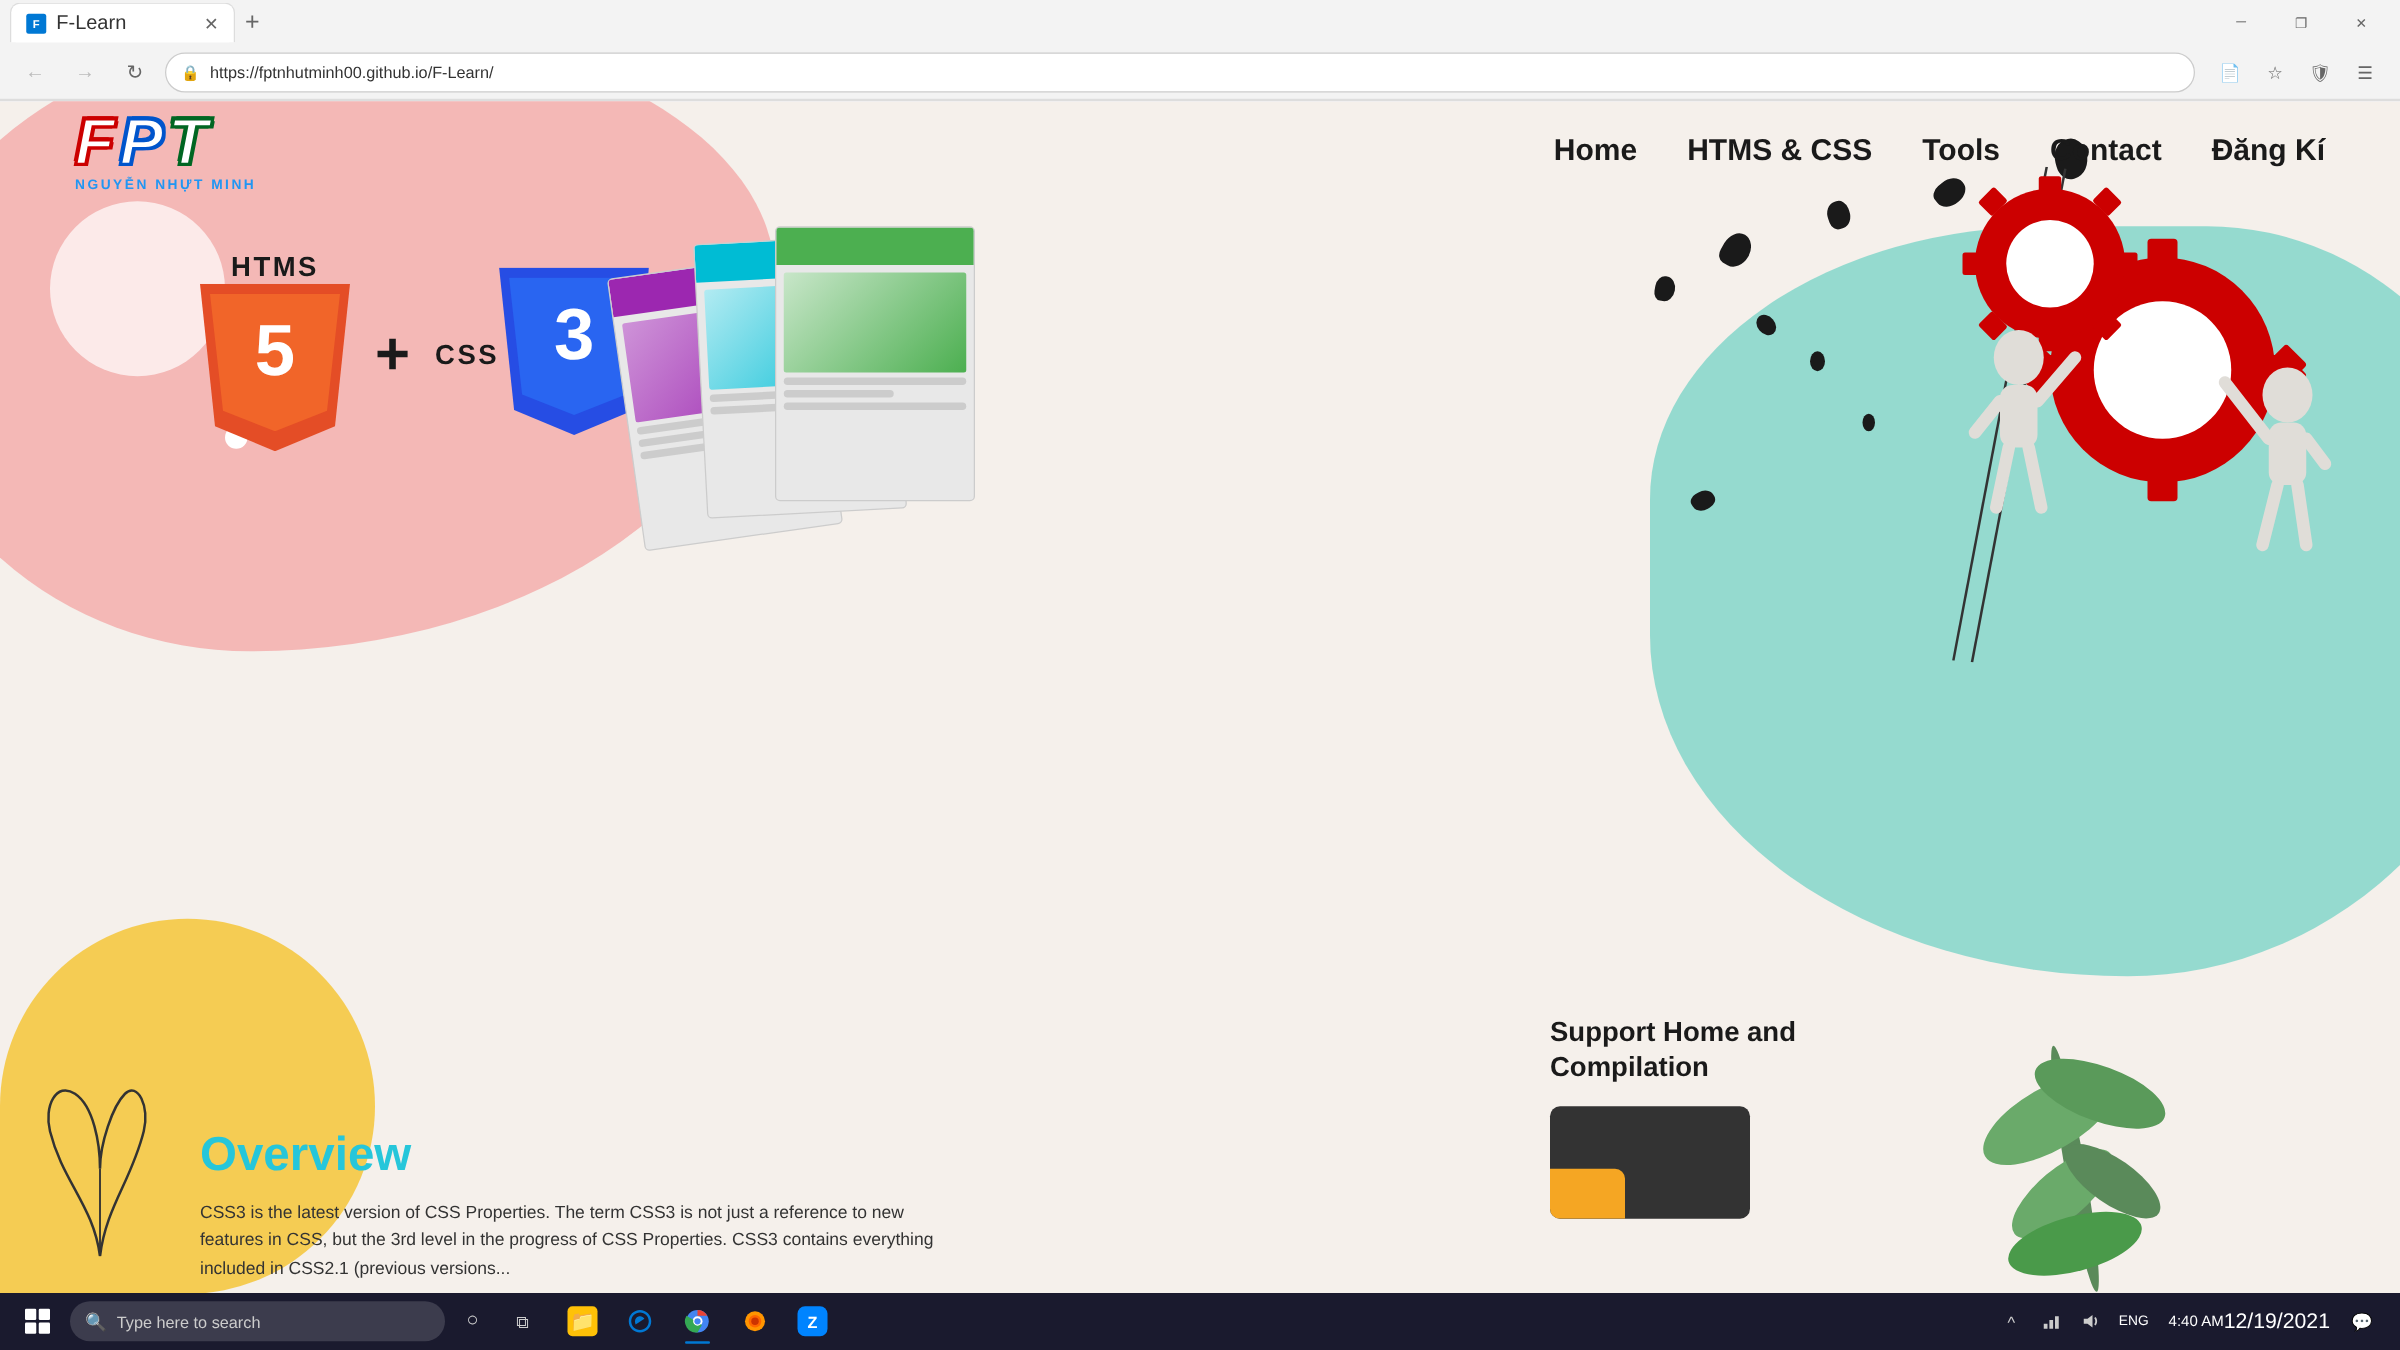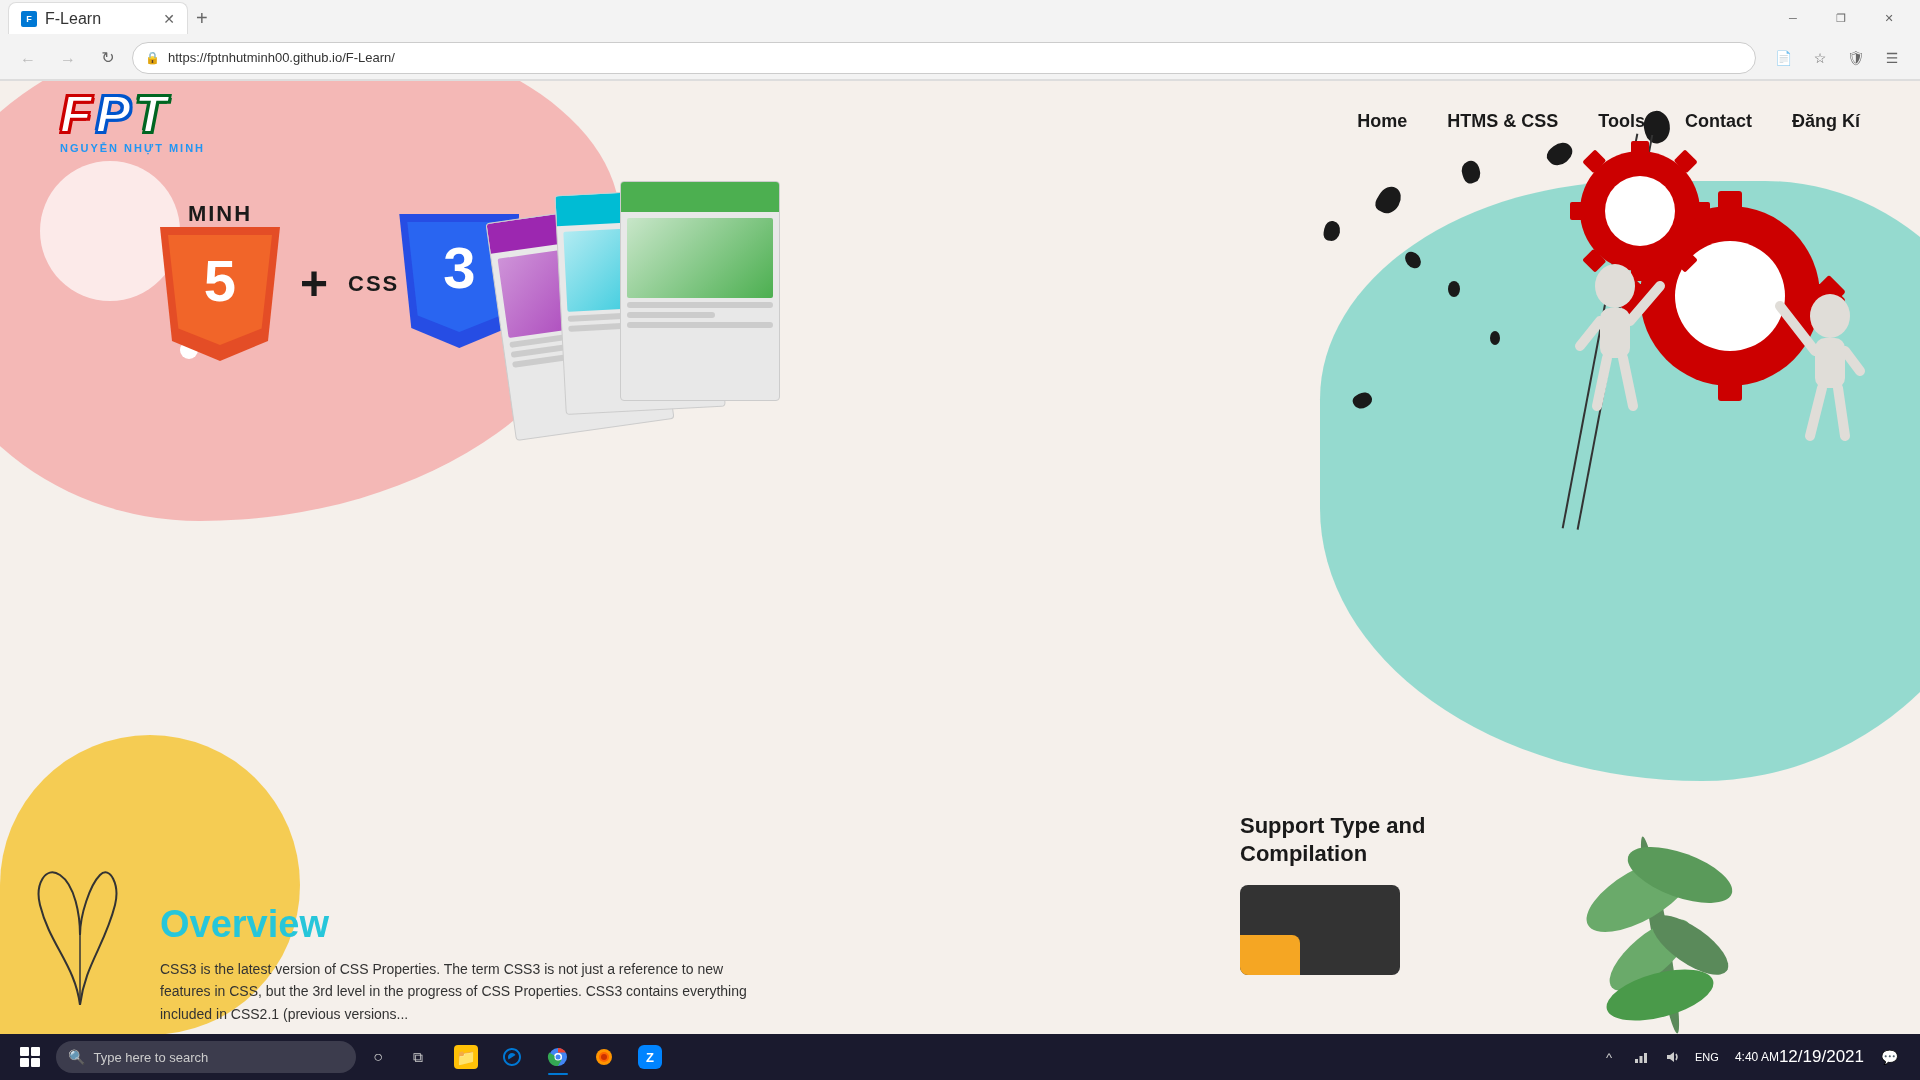"Home" .nav-link { font-size: 18px -> 24px }
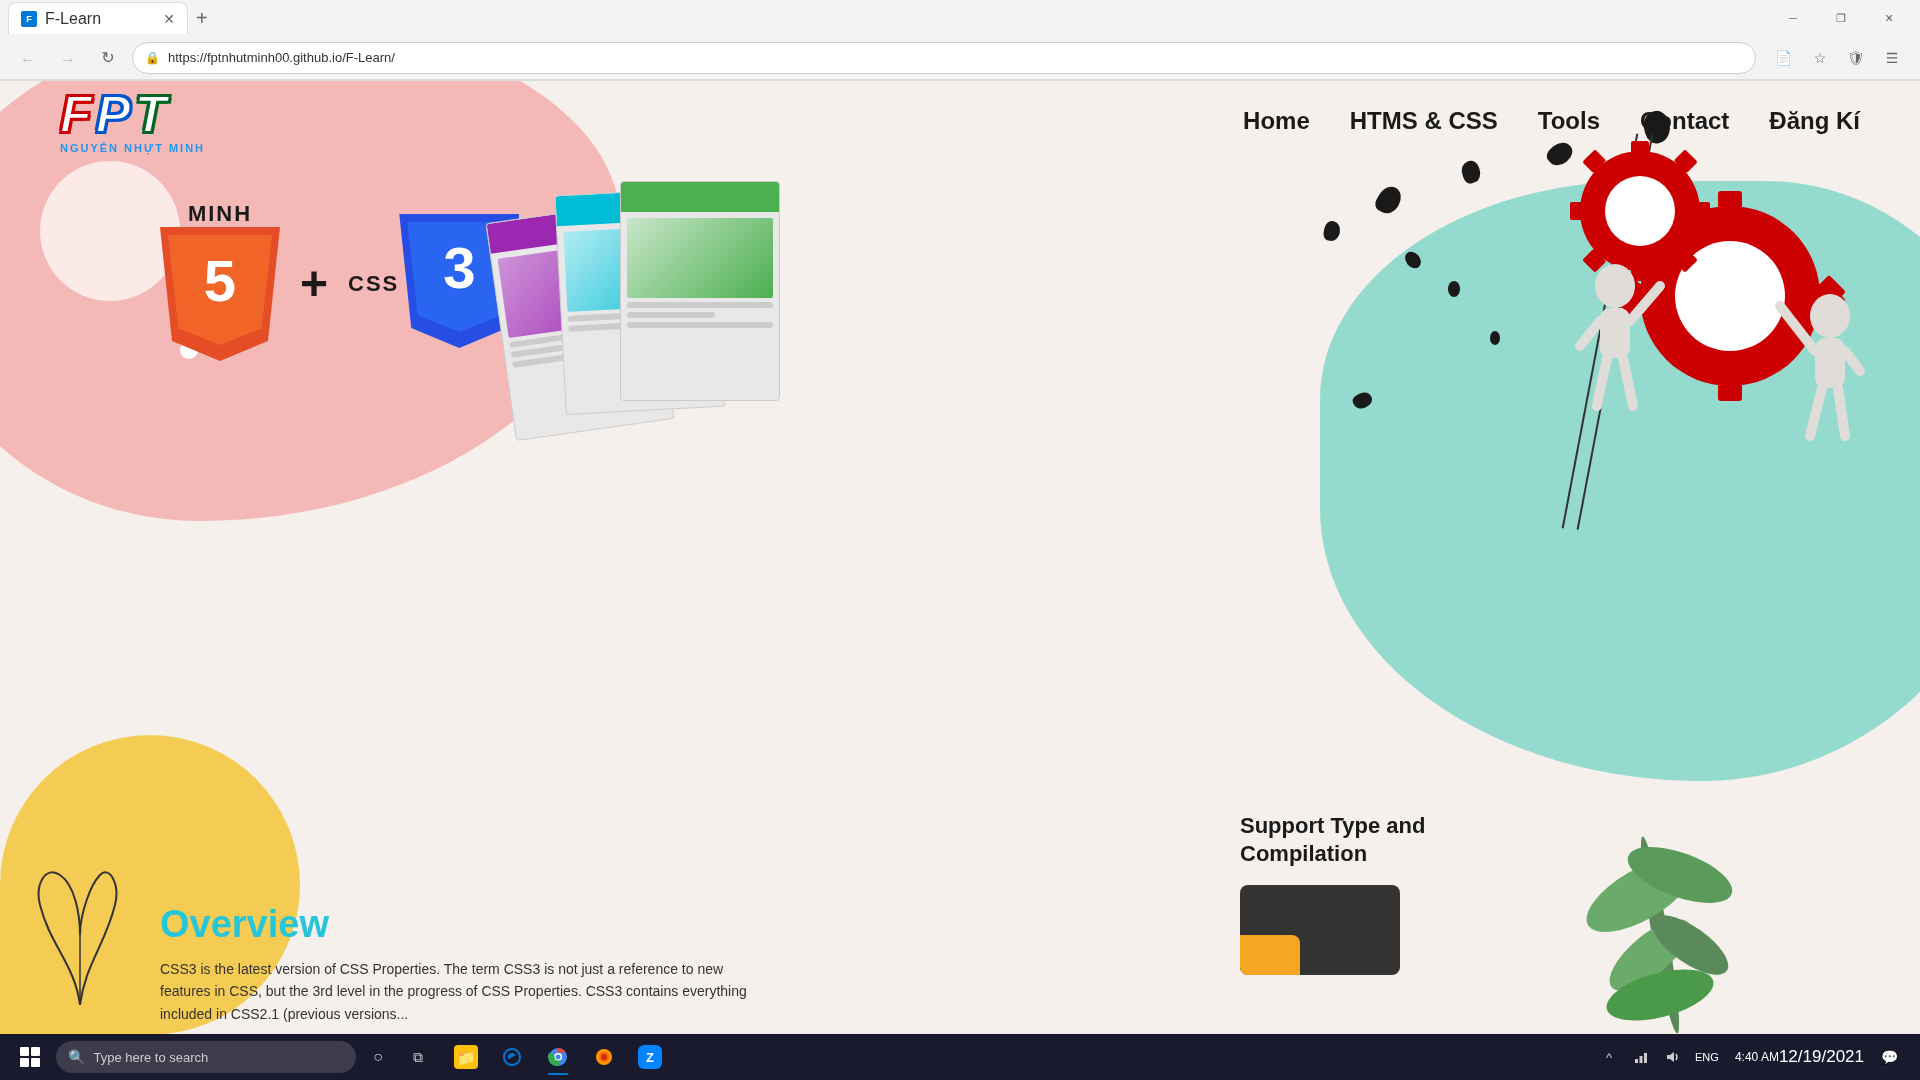"MINH" span.badge-label-html { text: MINH -> HTMS }
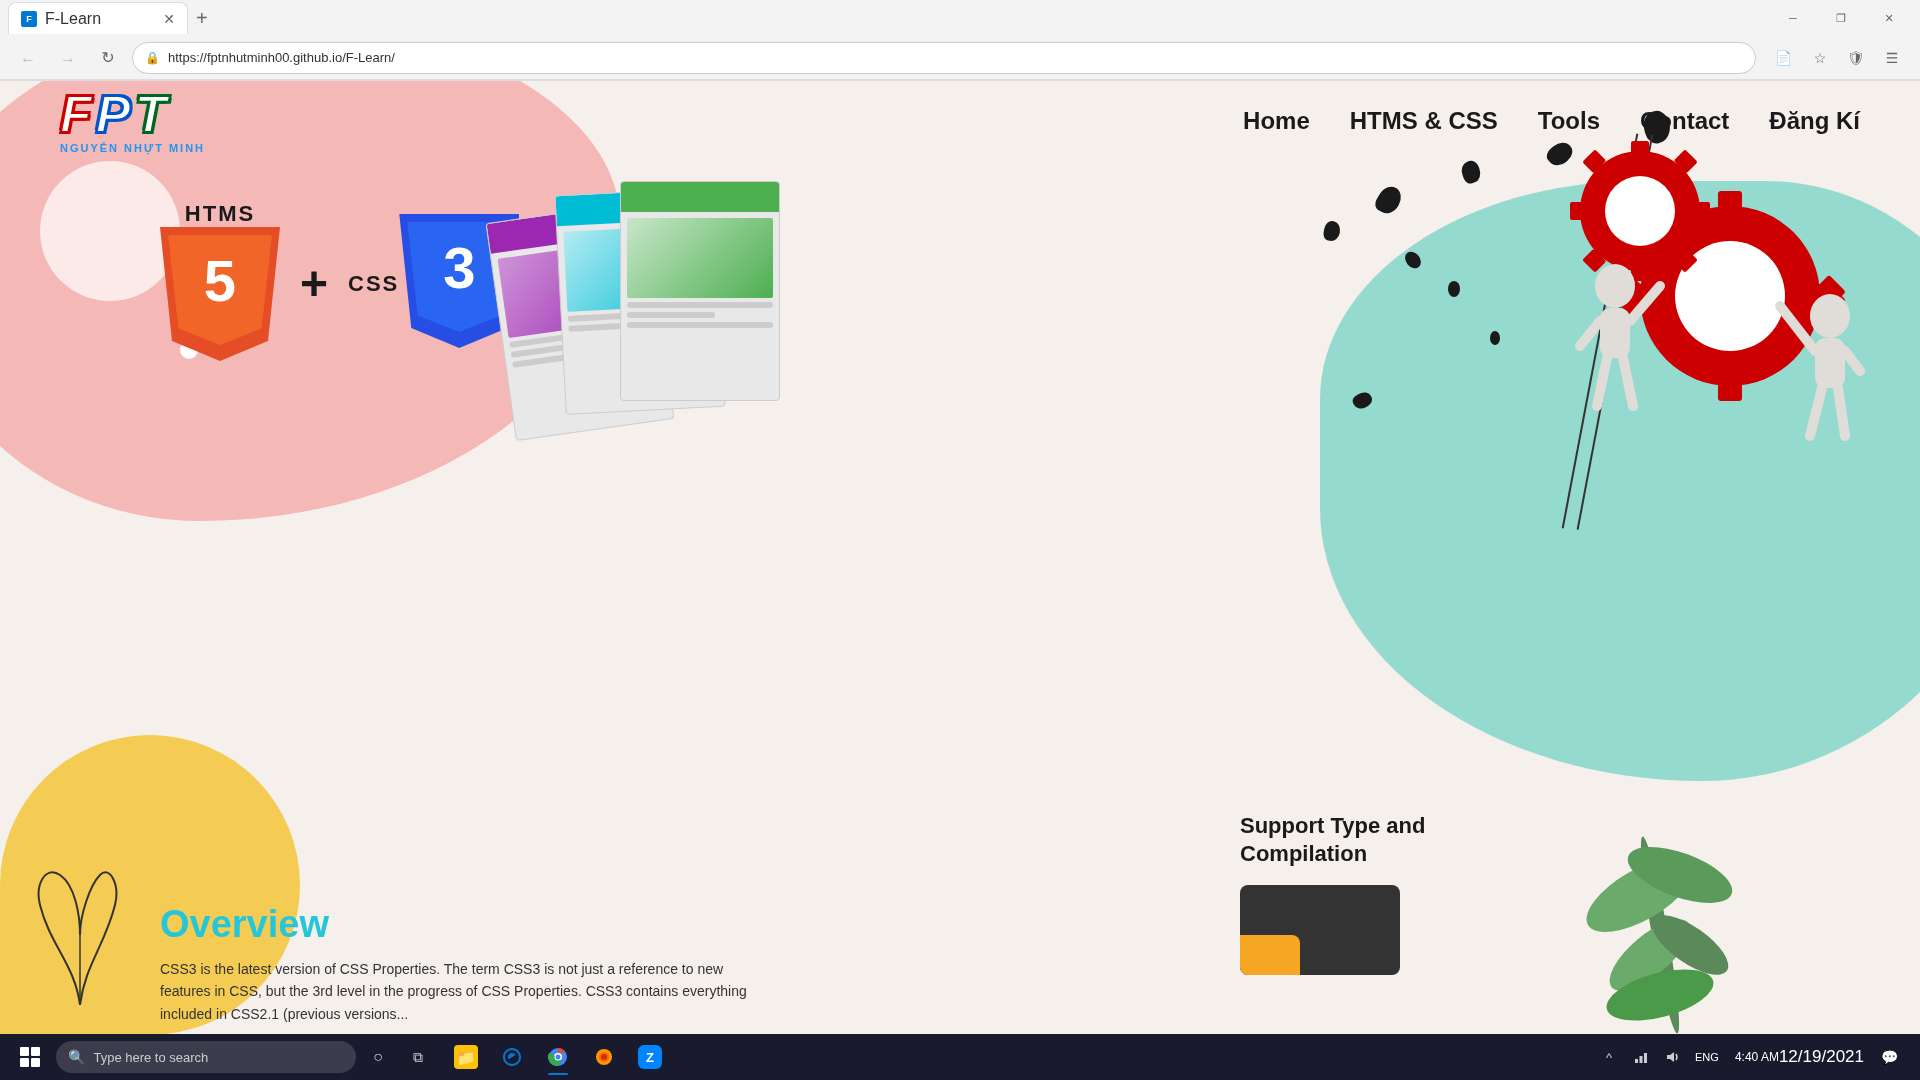"Support Type and Compilation" h3.support-title { text: Type -> Home }
